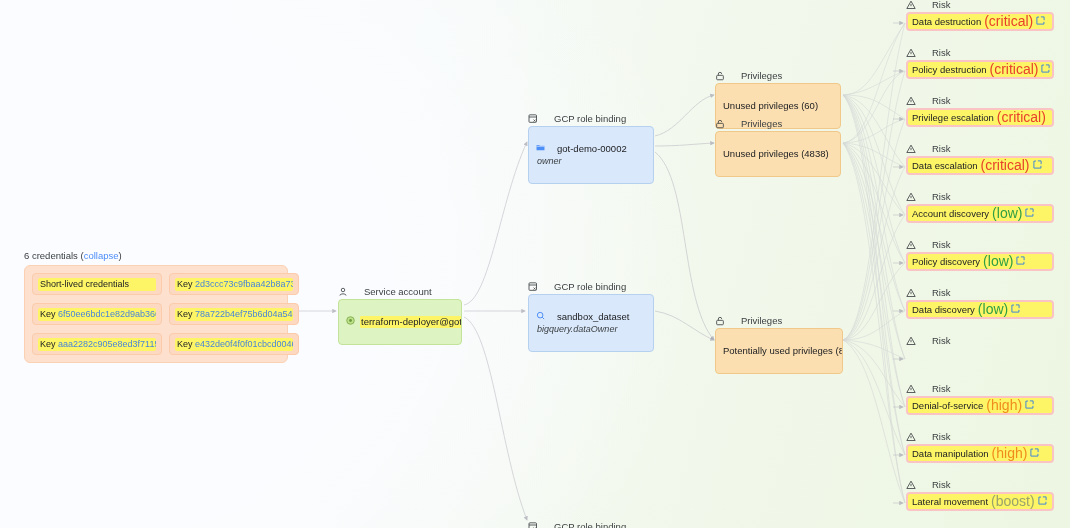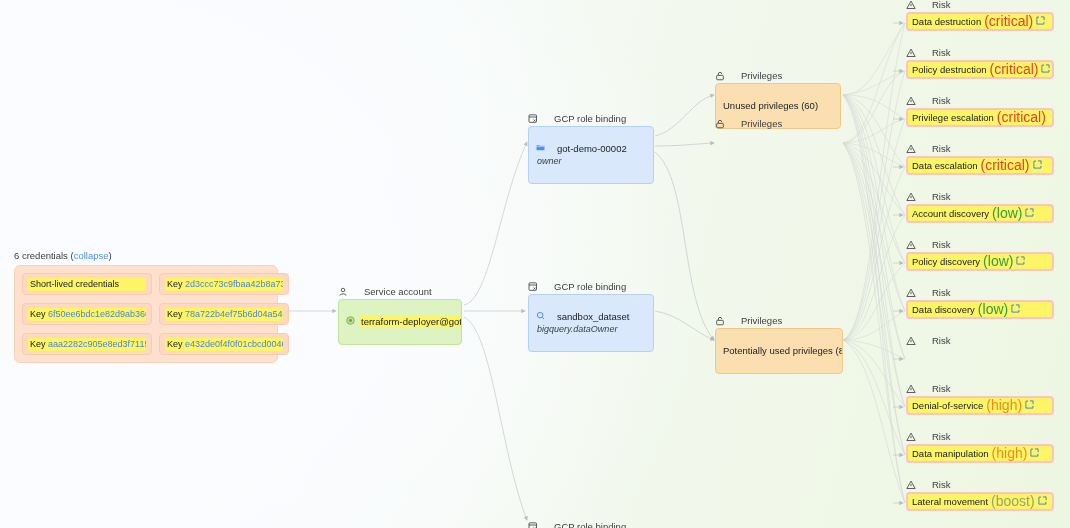"Unused privileges (4838)" div.node-box { html: none -> <div> <span>Unused privileges (4838)</span> </div> }
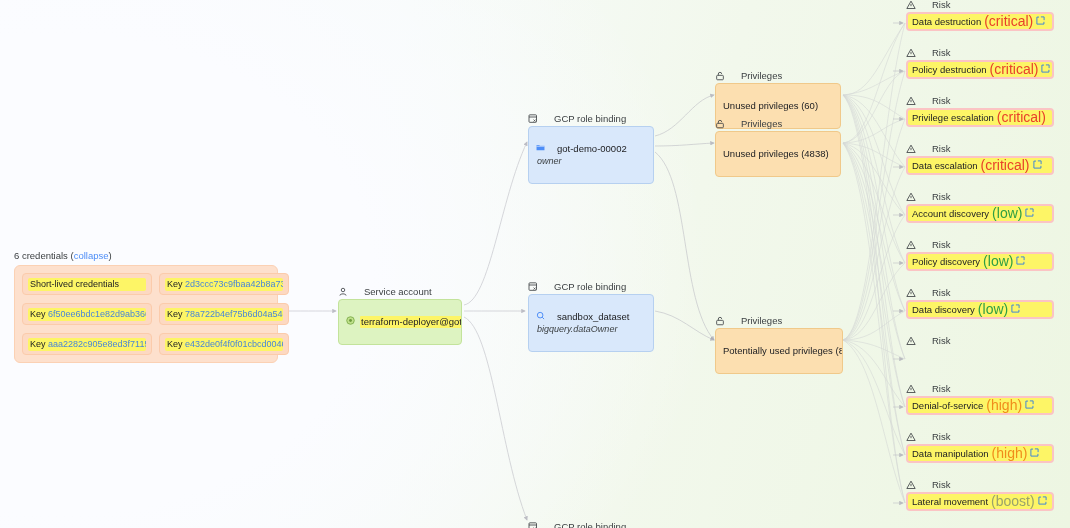"6 credentials (collapse)" #cred-group { left: 14px -> 24px }
